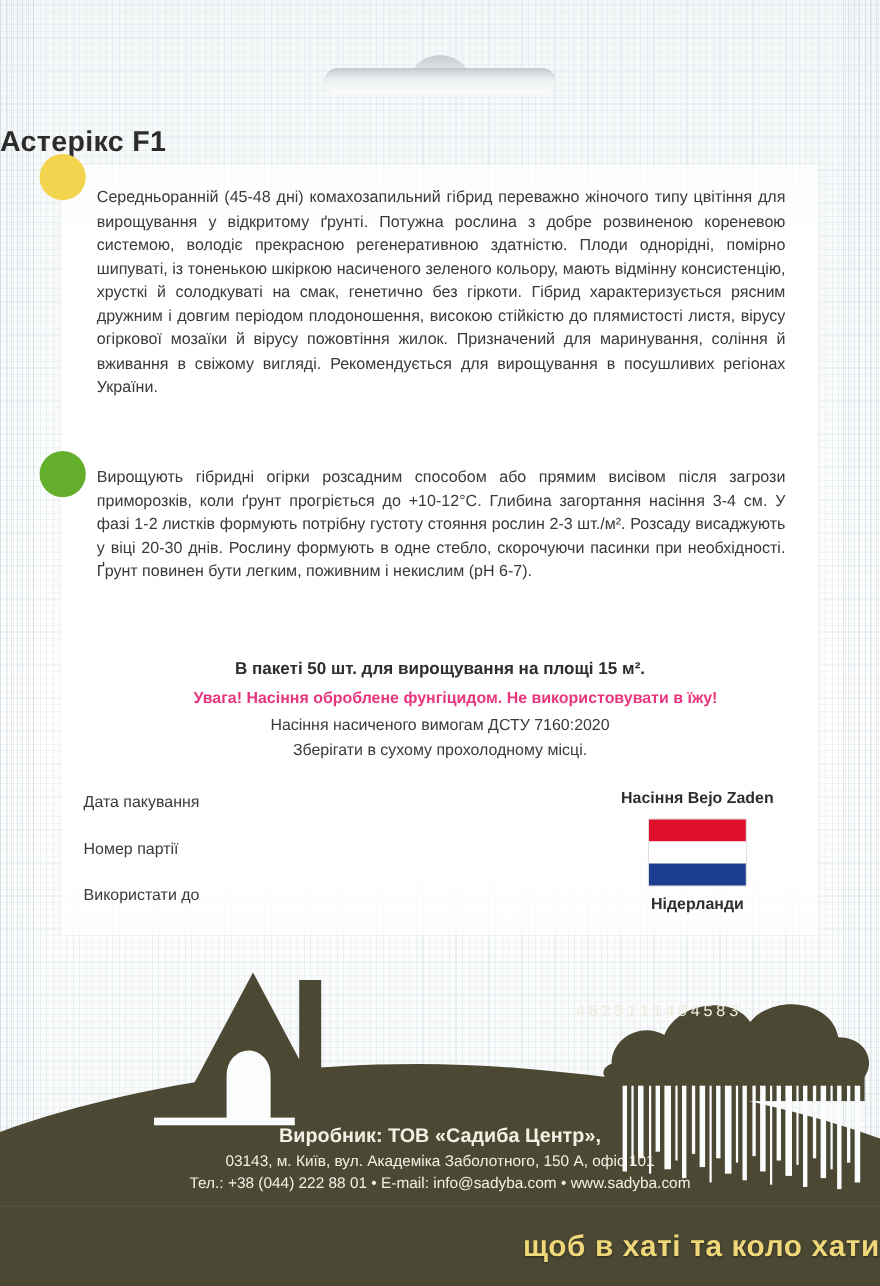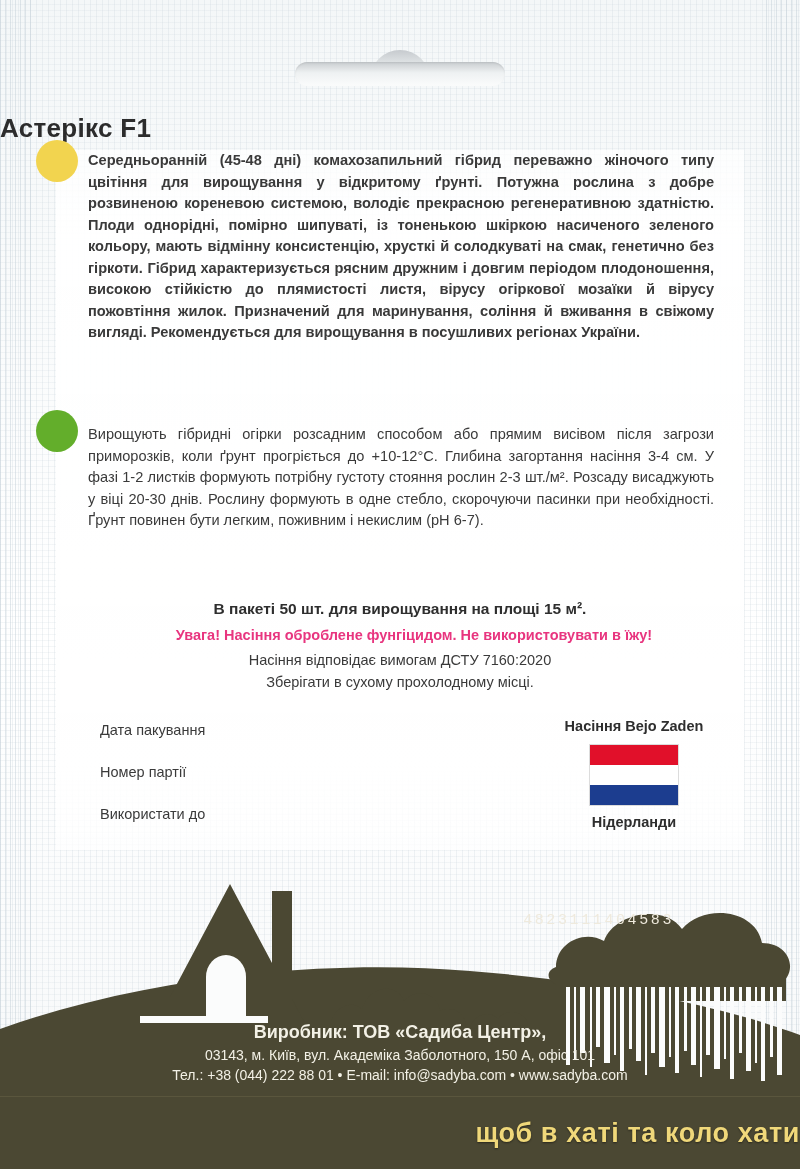"Середньоранній (45-48 дні)" .para.p1 { font-weight: bold -> none; top: 150px -> 170px }
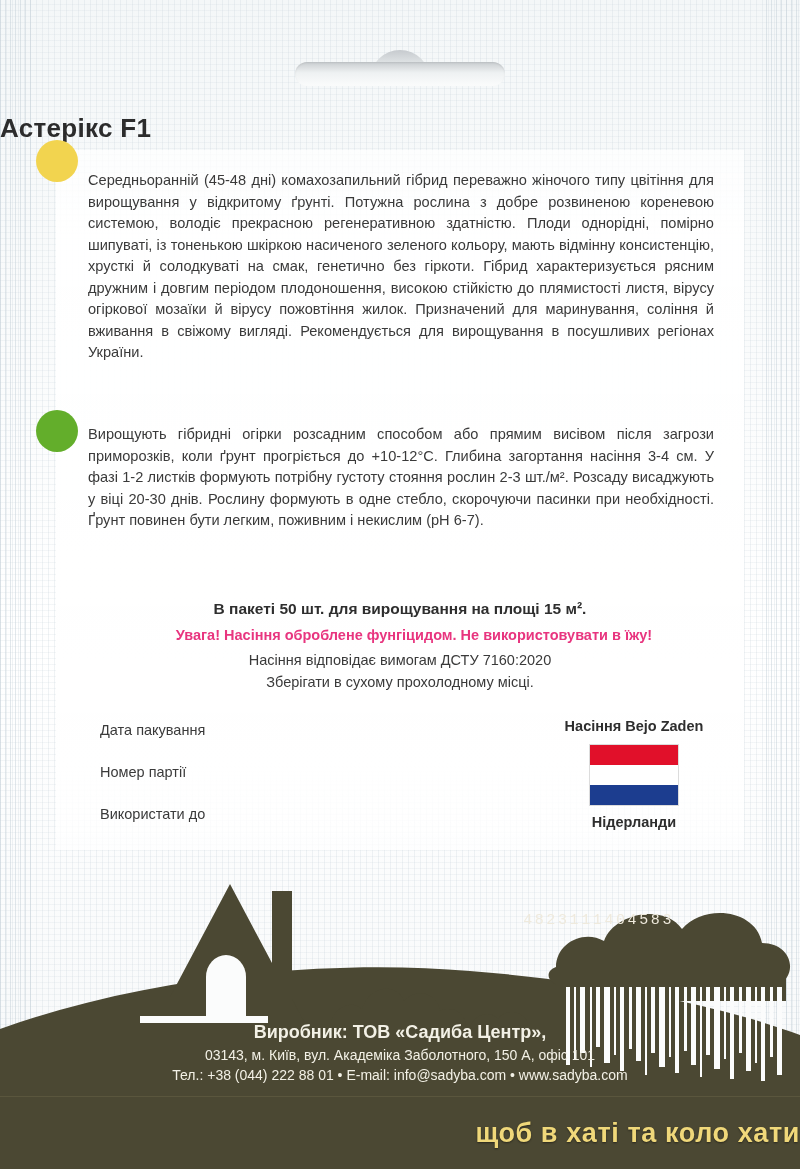"Насіння відповідає вимогам ДСТУ" div.note-std { text: відповідає -> насиченого }
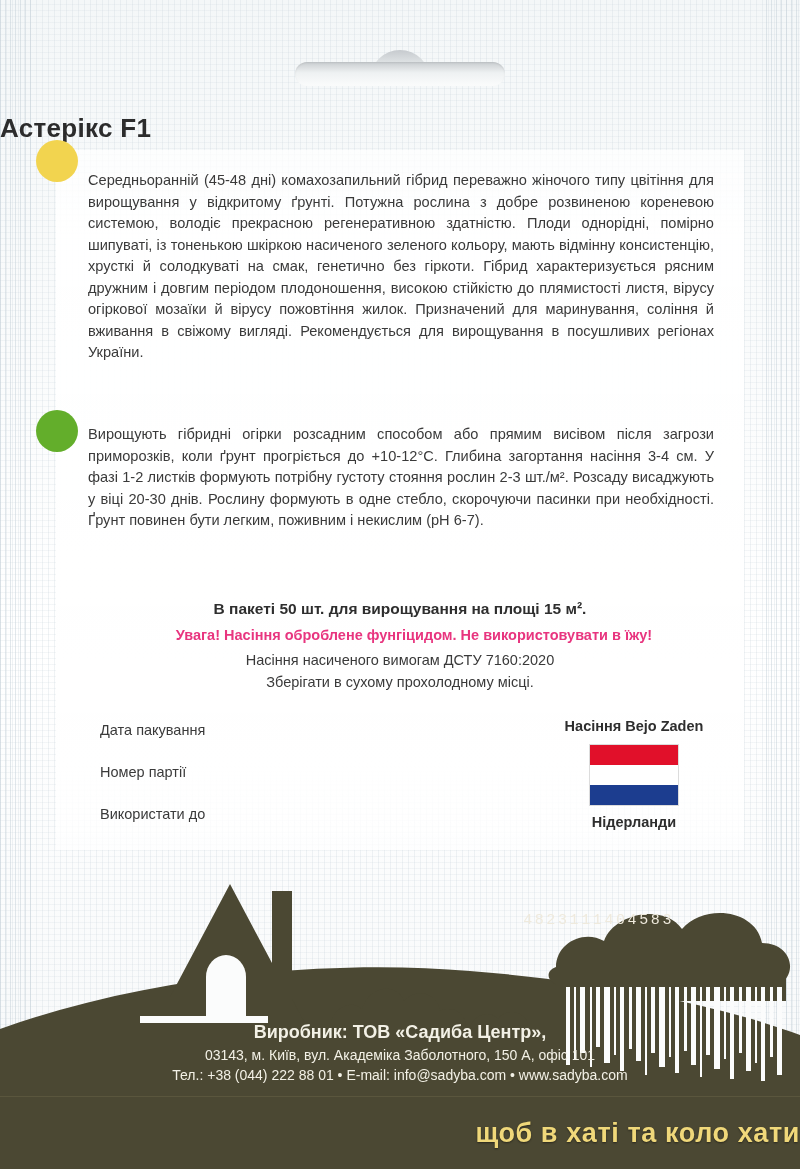"Дата пакування" .fields { left: 100px -> 76px }
